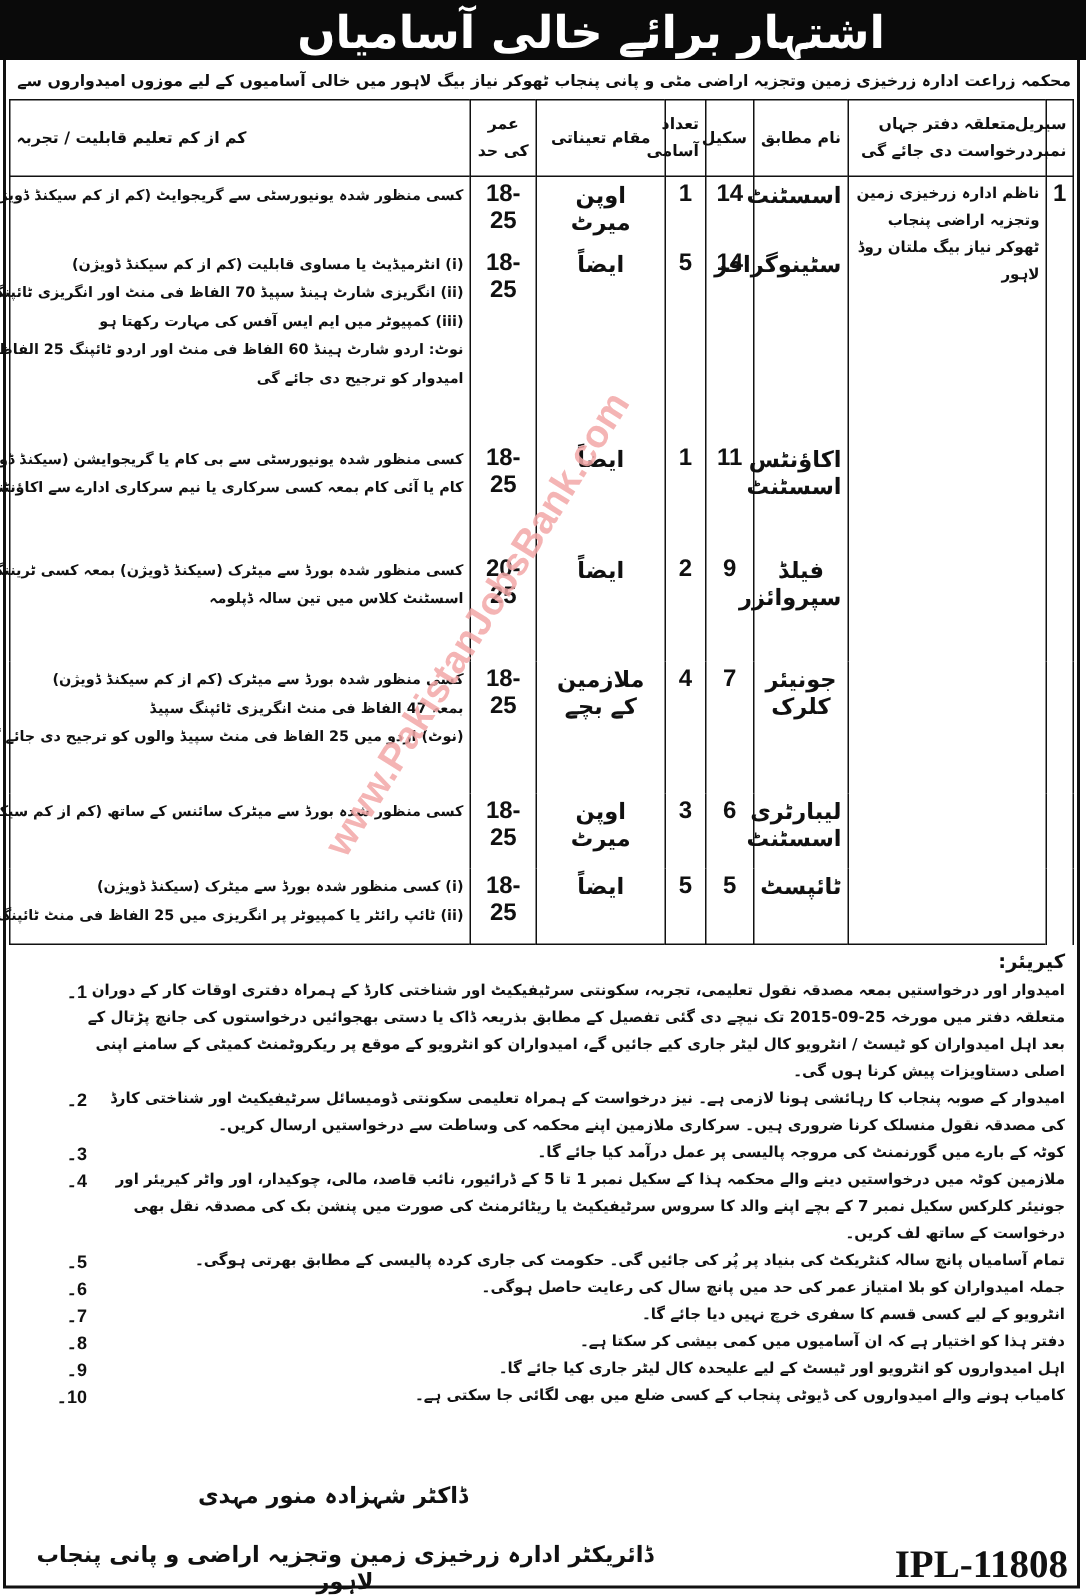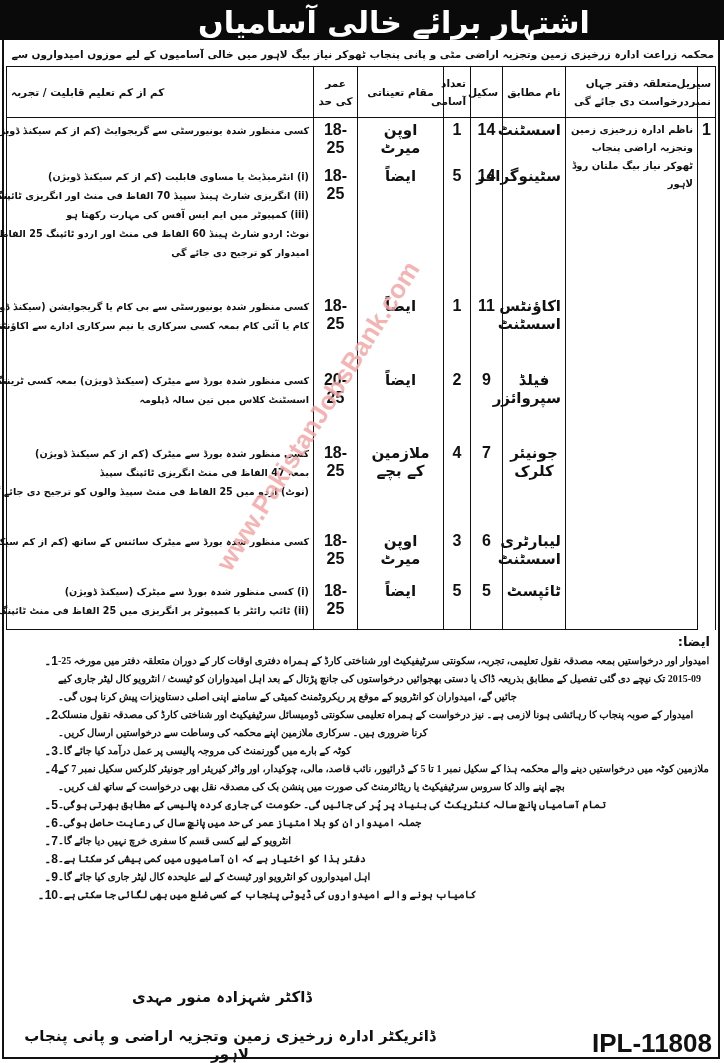"ایضا:" div.conds-title { text: ایضا -> کیریئر }
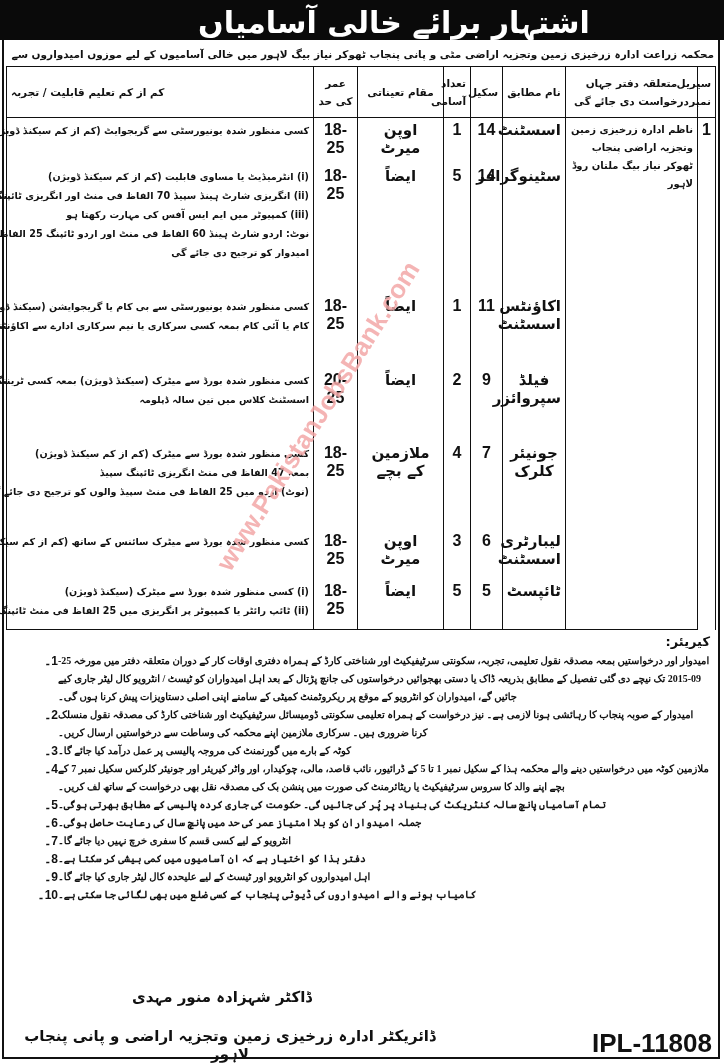"امیدوار اور درخواستیں بمعہ مصدقہ" .cond .t { font-family: Liberation Serif, serif -> none; text-align: left -> right }
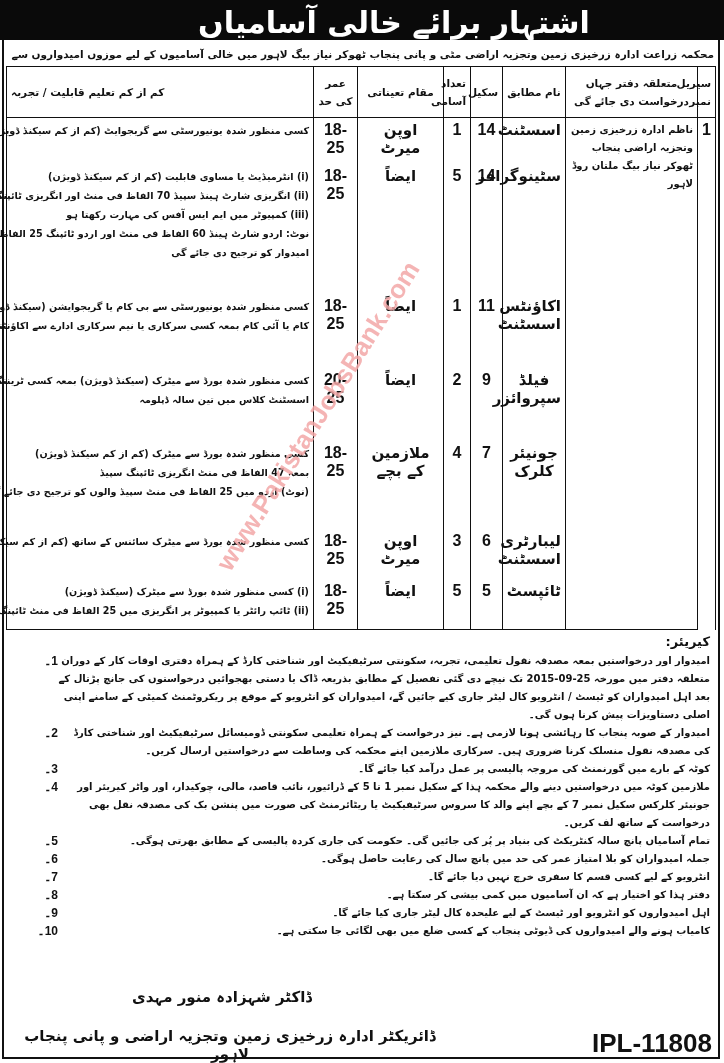"IPL-11808" .ref { font-family: Liberation Sans, sans-serif -> Liberation Serif, serif }
